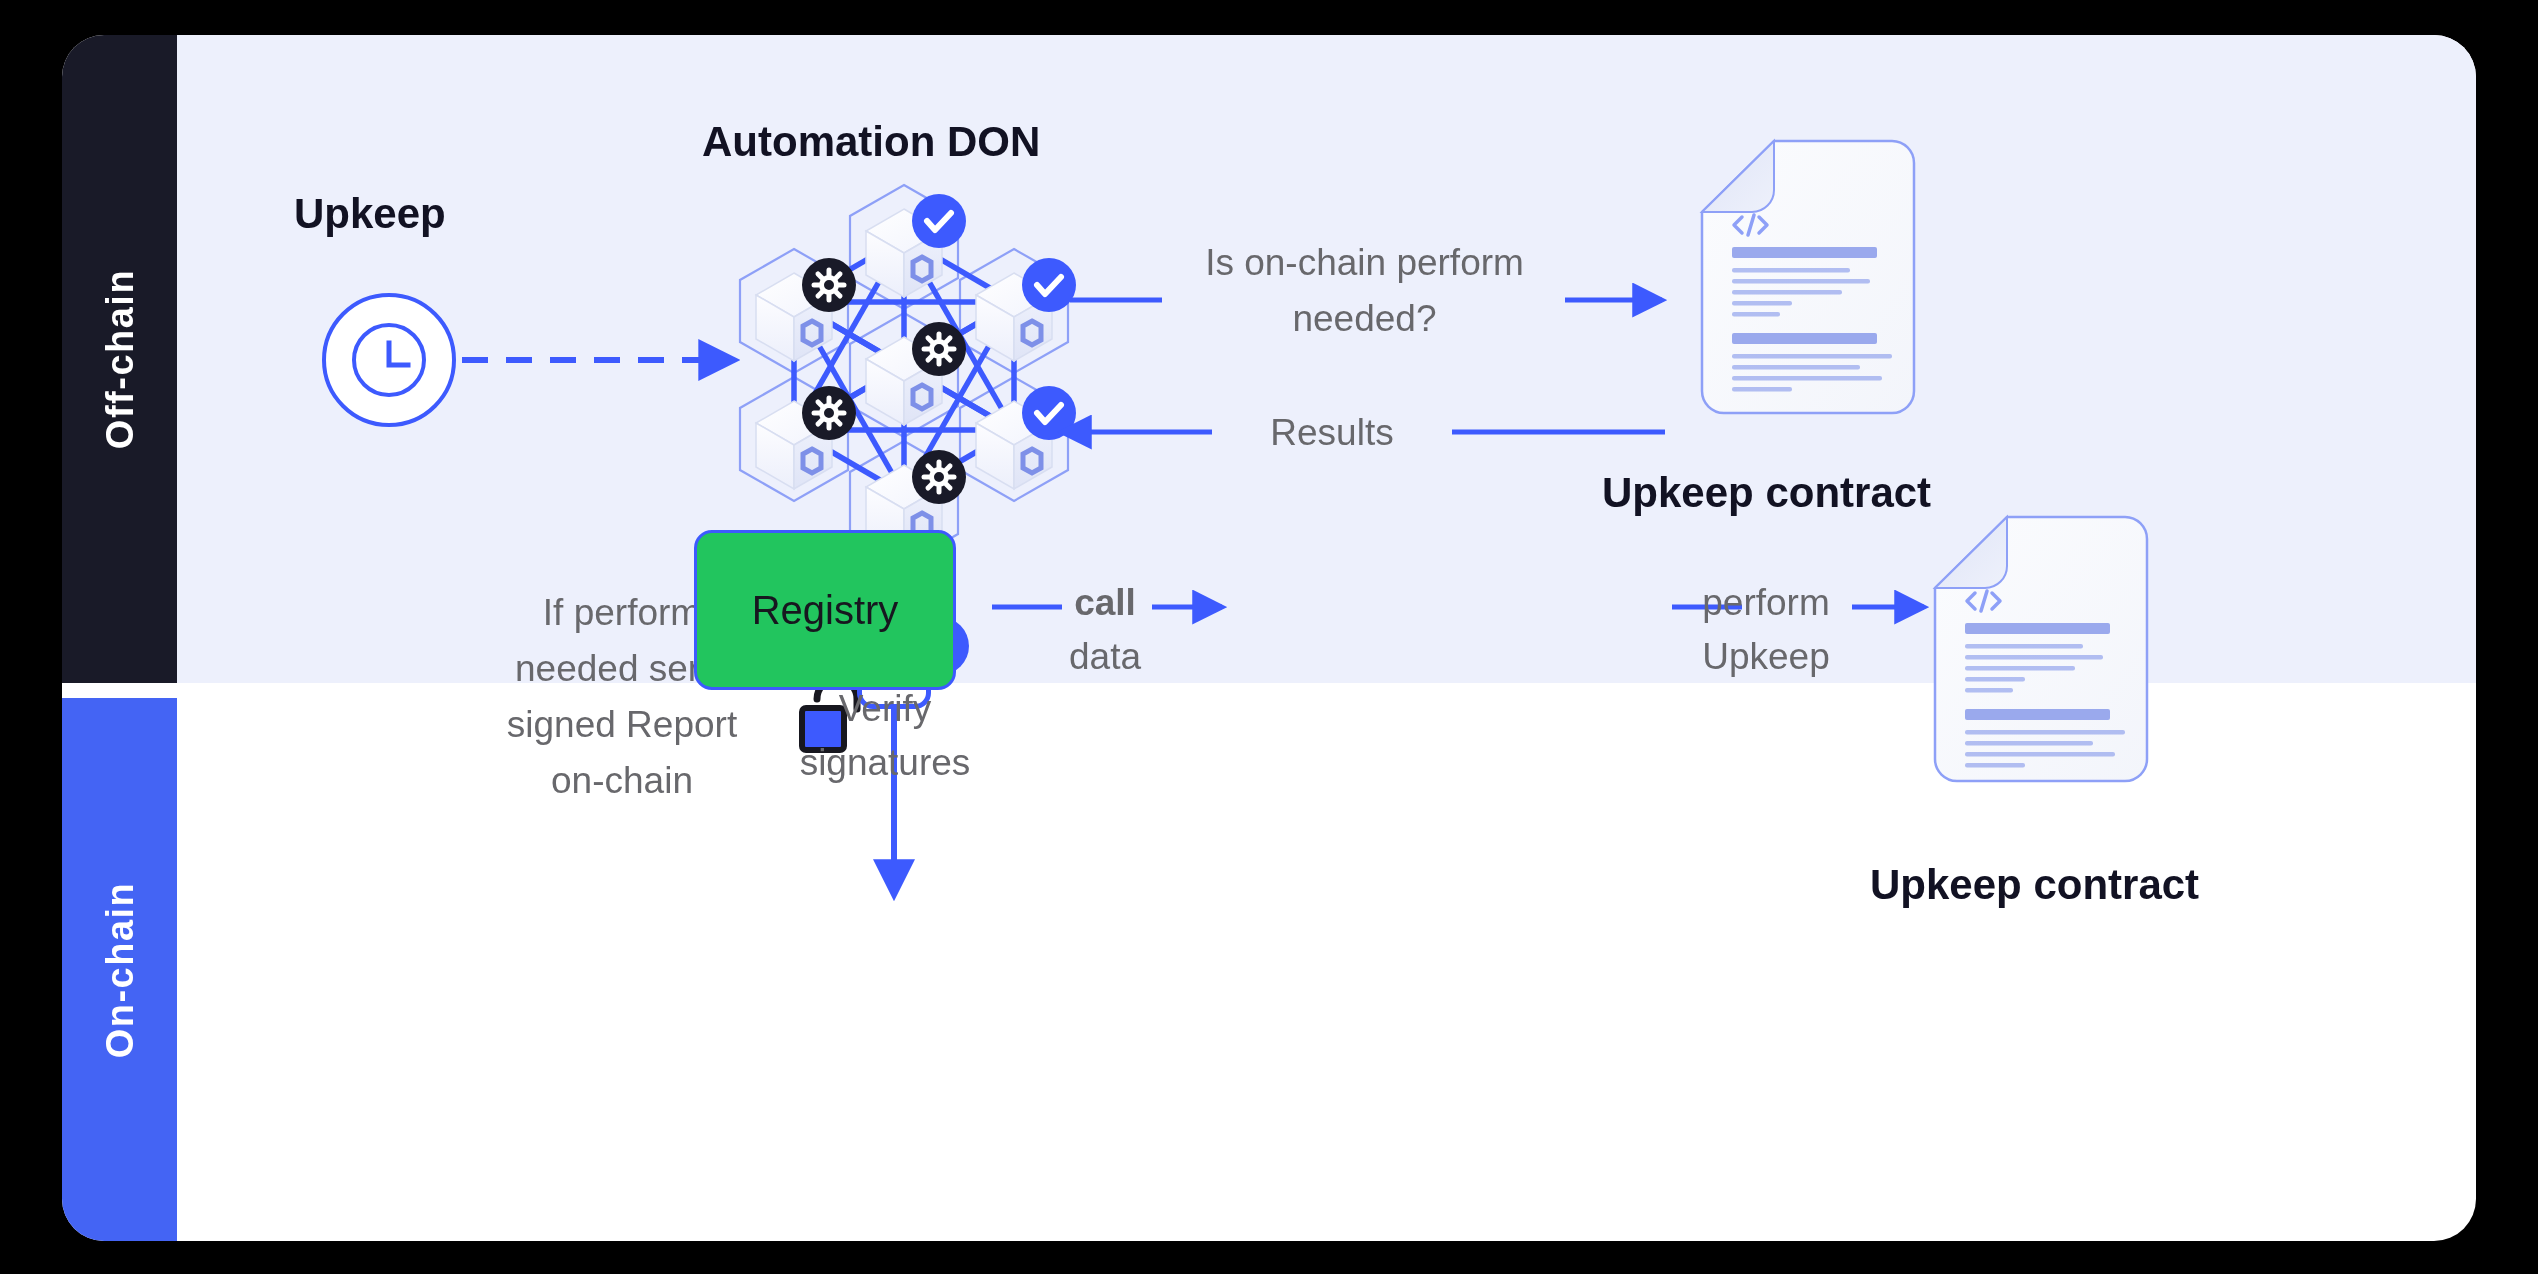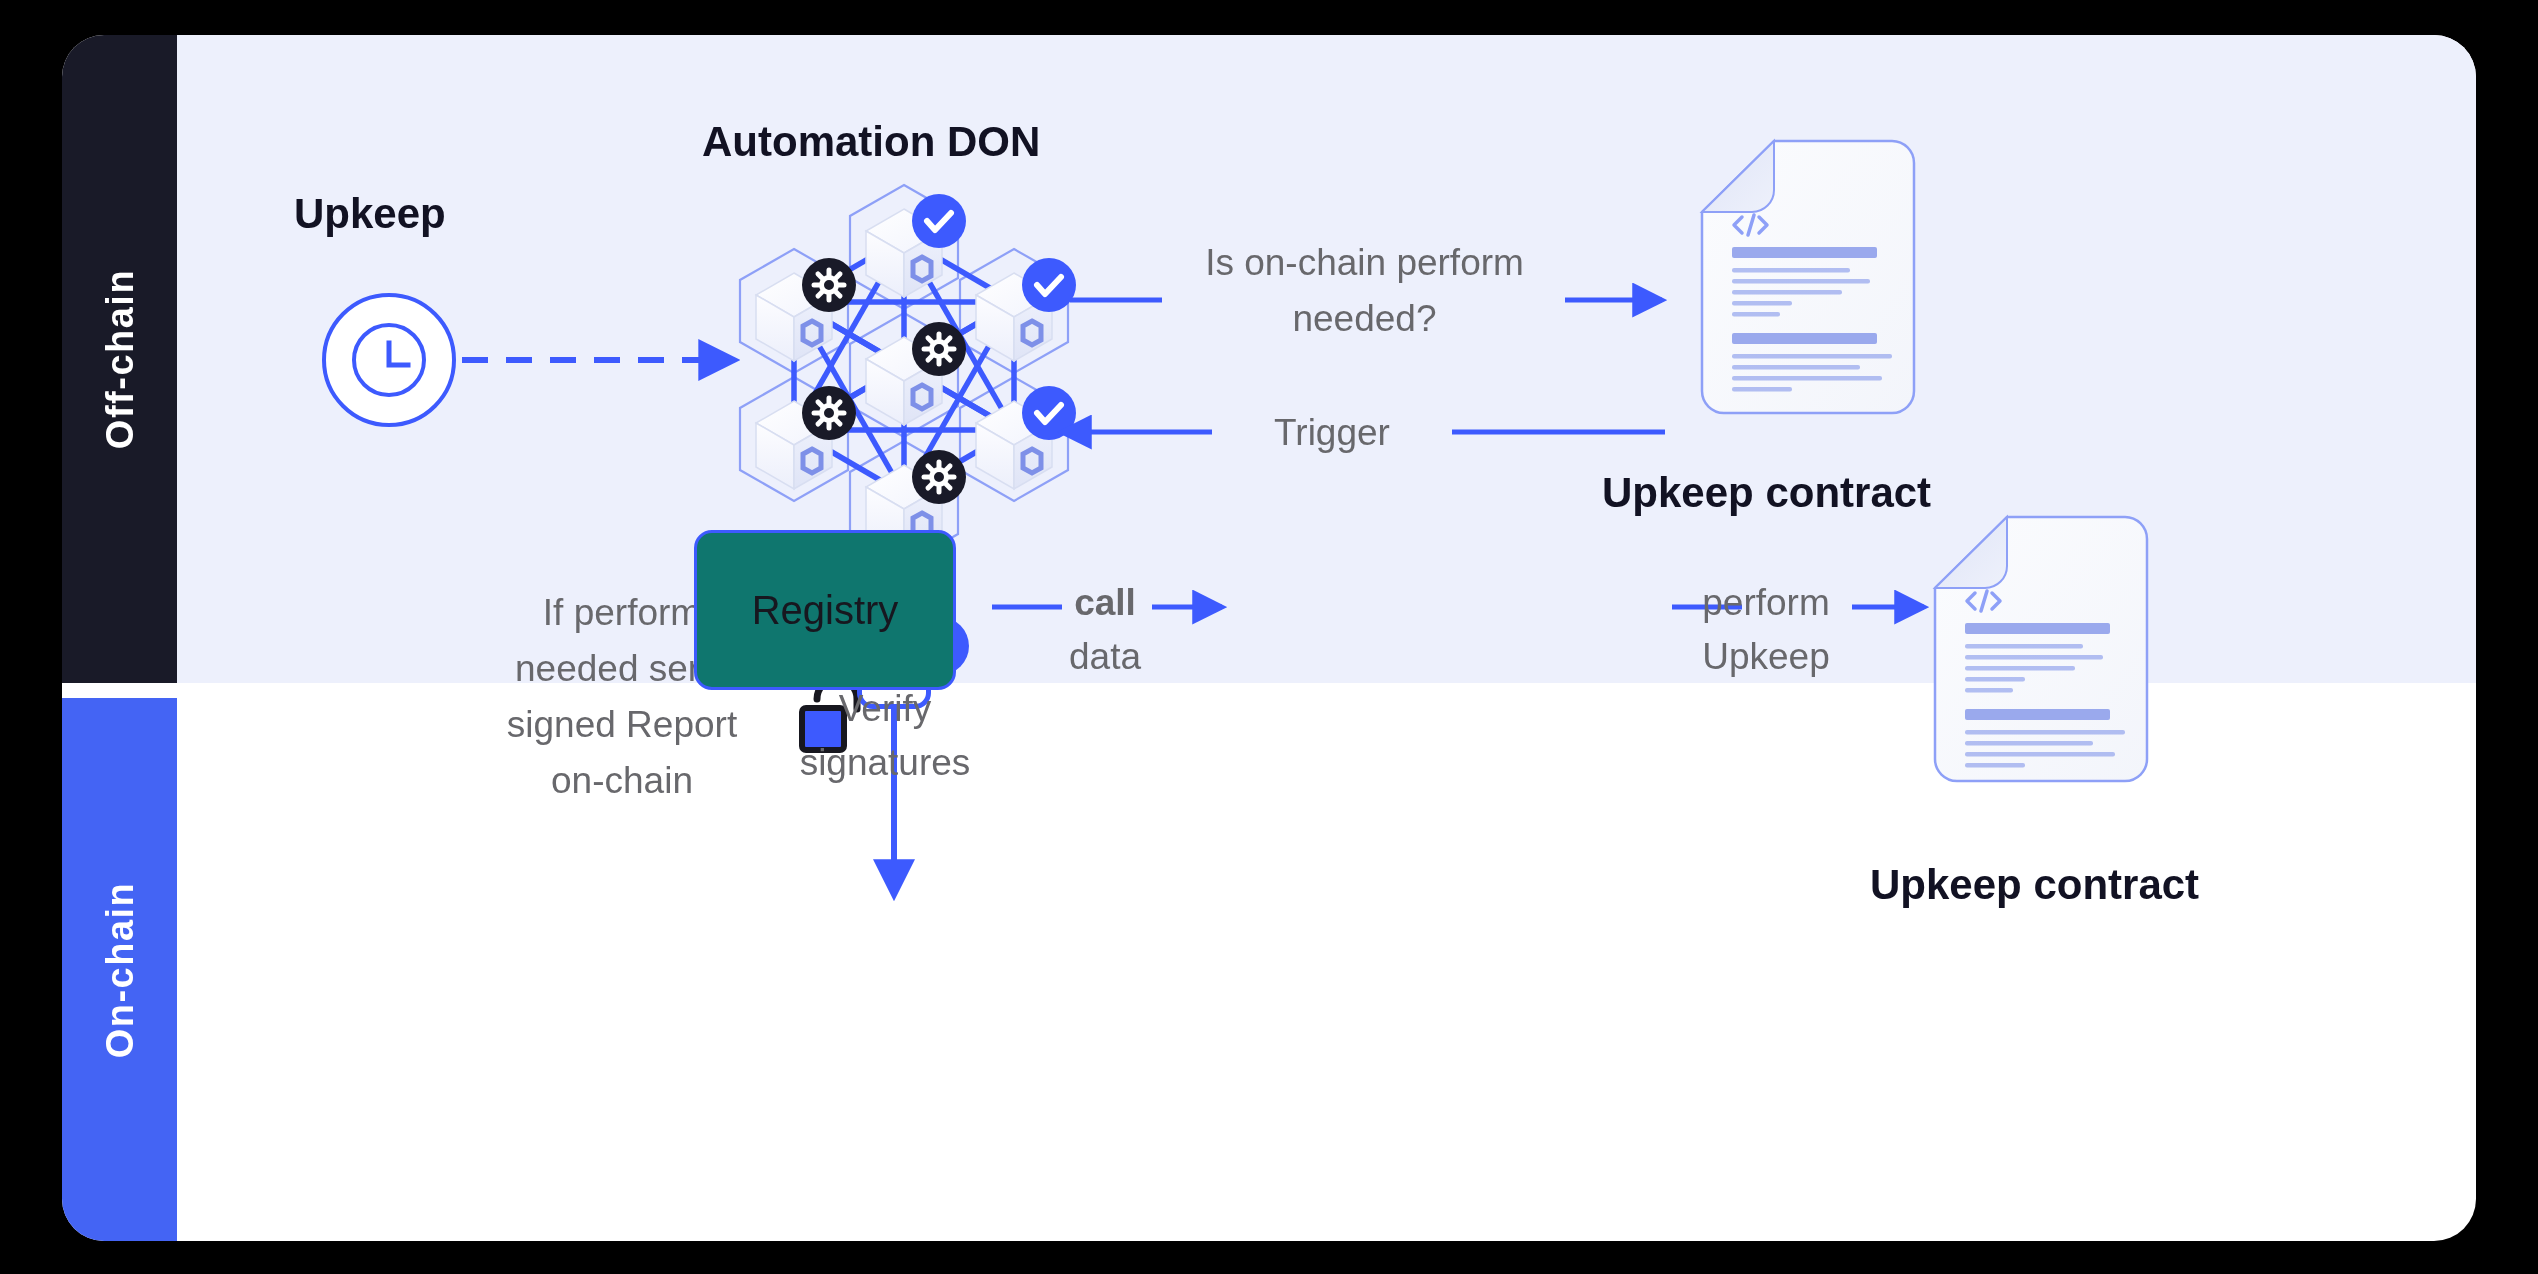"Trigger" div.lbl { text: Trigger -> Results }
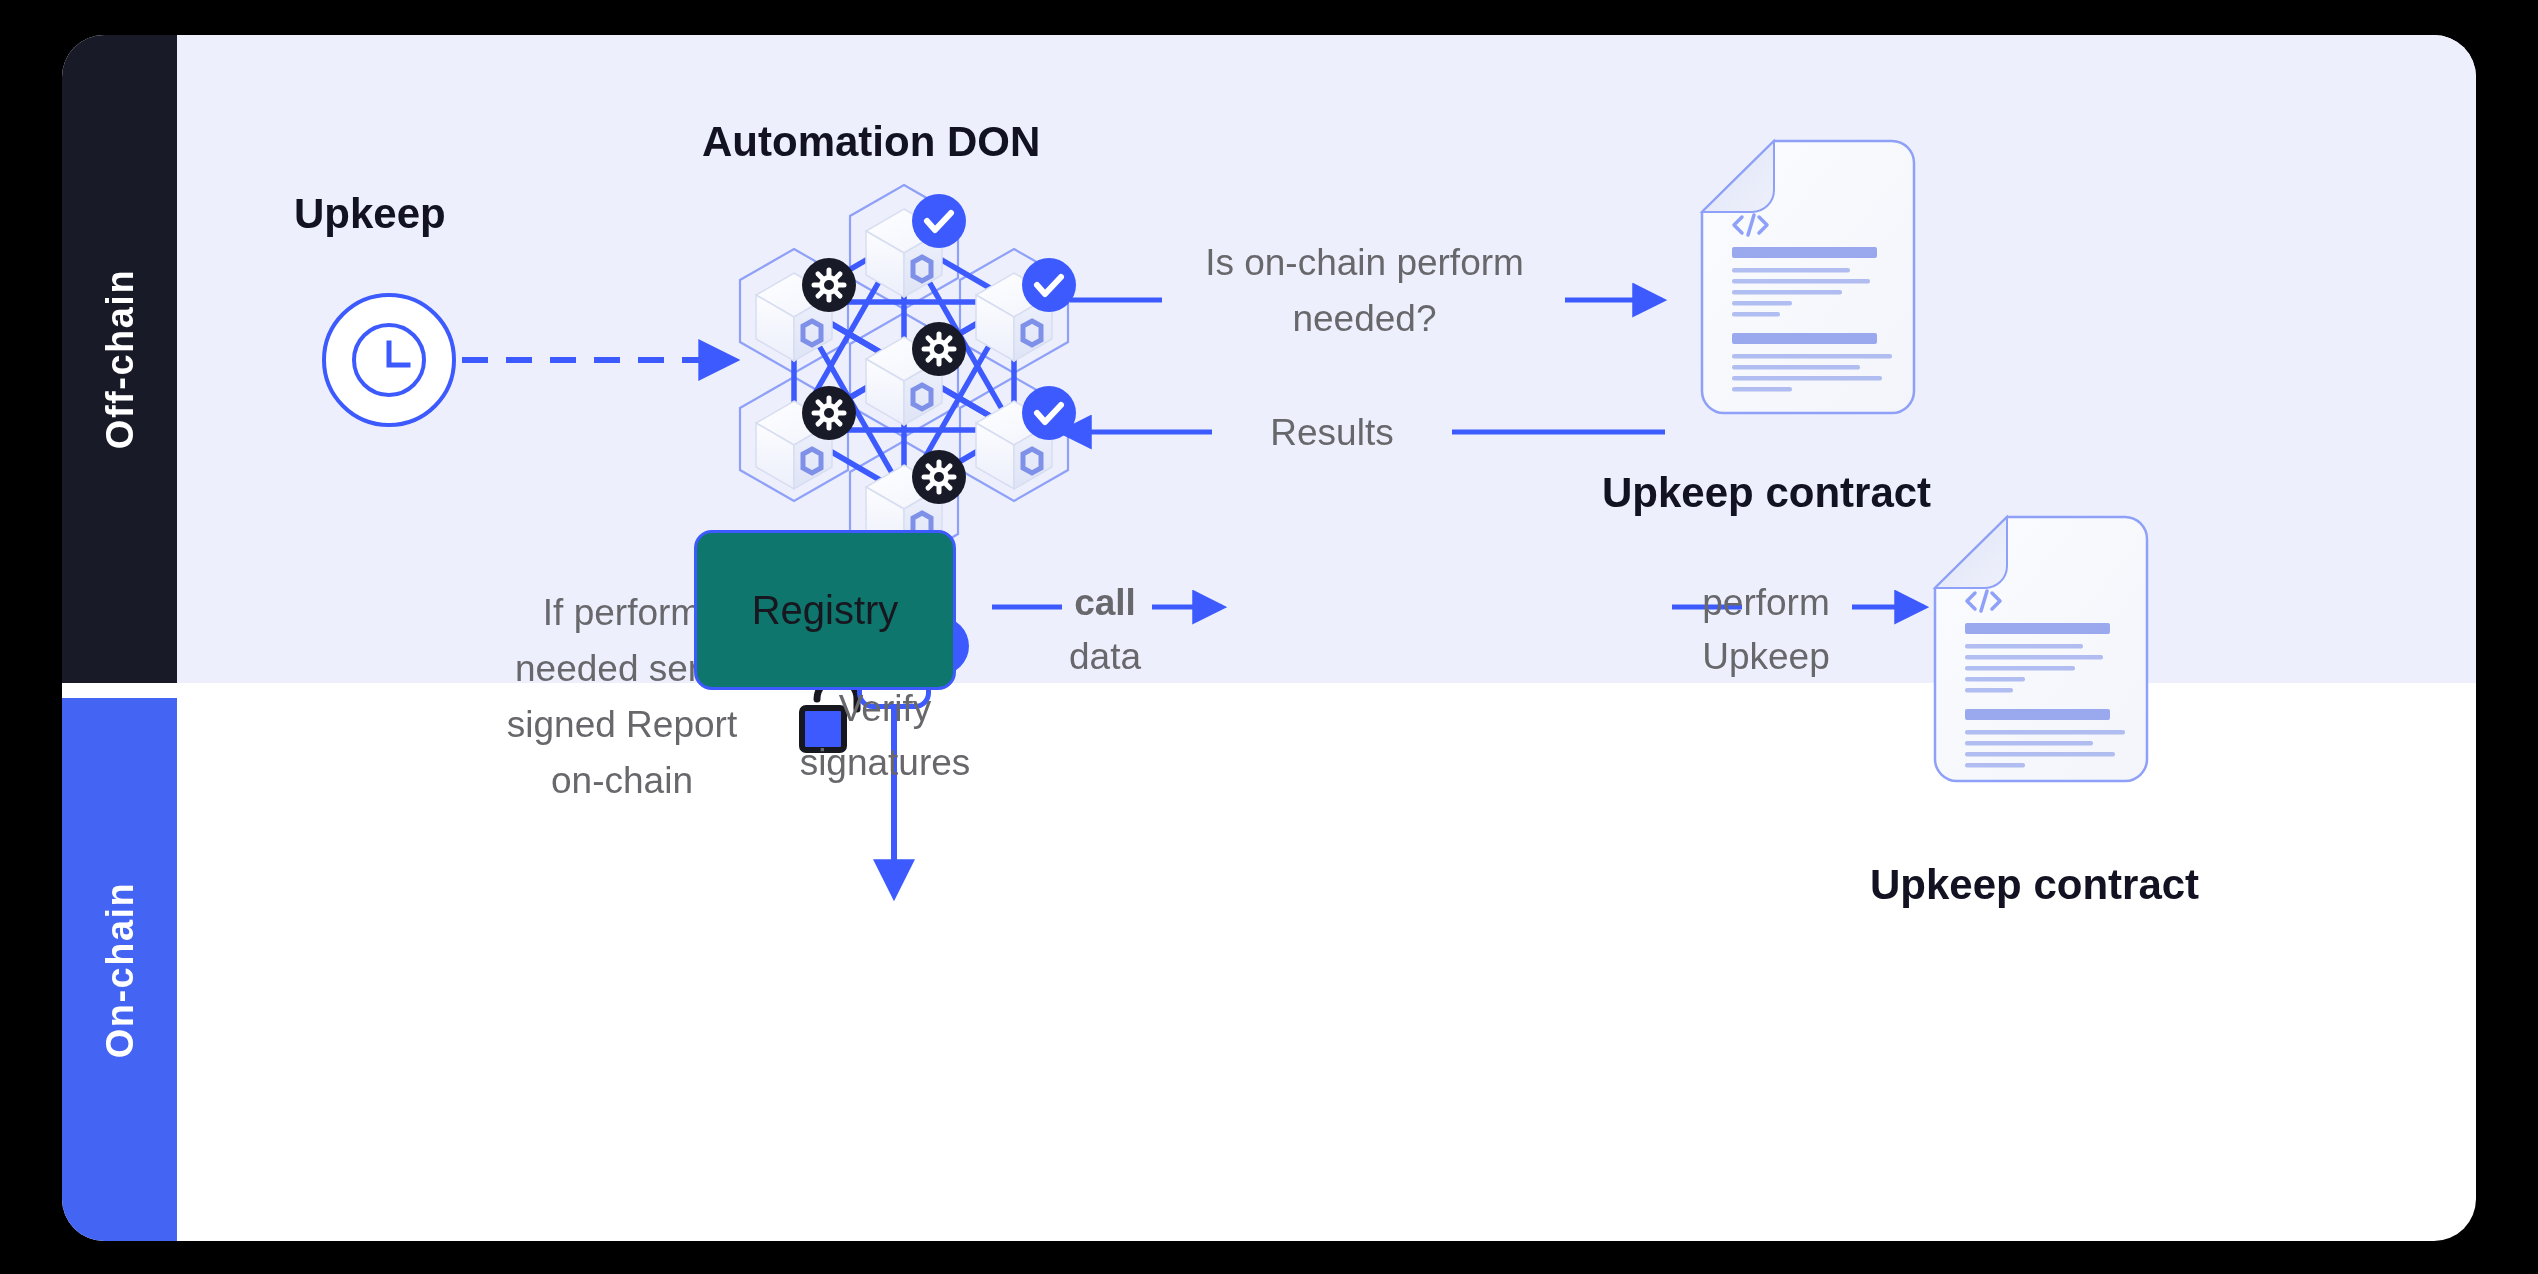"Registry" .box { background: #0f766e -> #22c55e }
